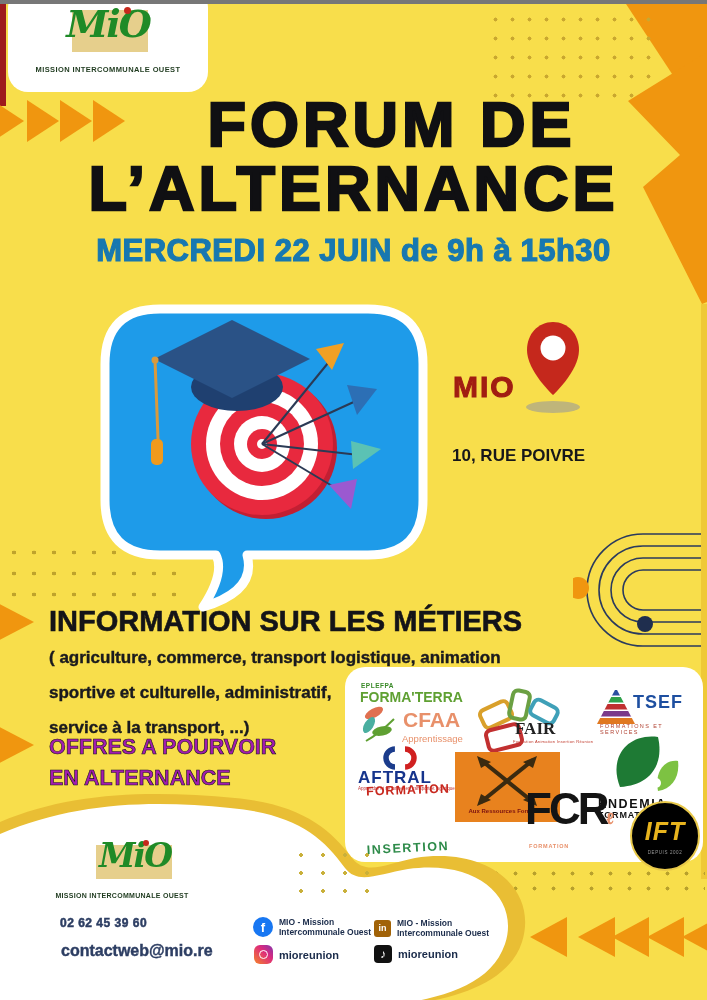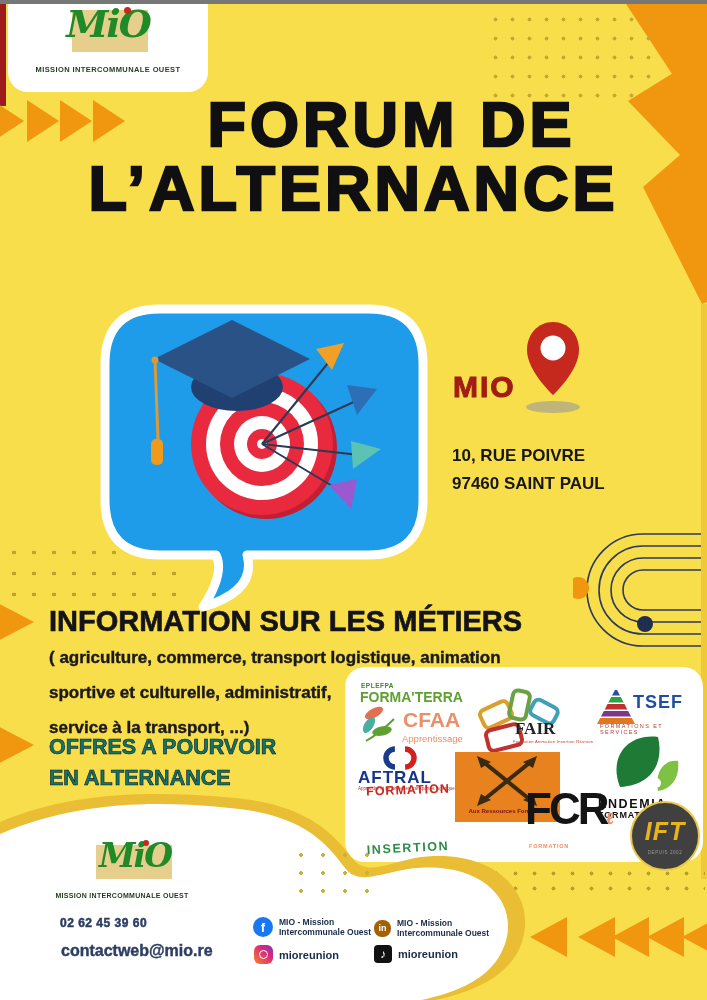"MERCREDI 22 JUIN de 9h" div.abs { html: none -> <div>MERCREDI 22 JUIN de 9h à 15h30</div> }
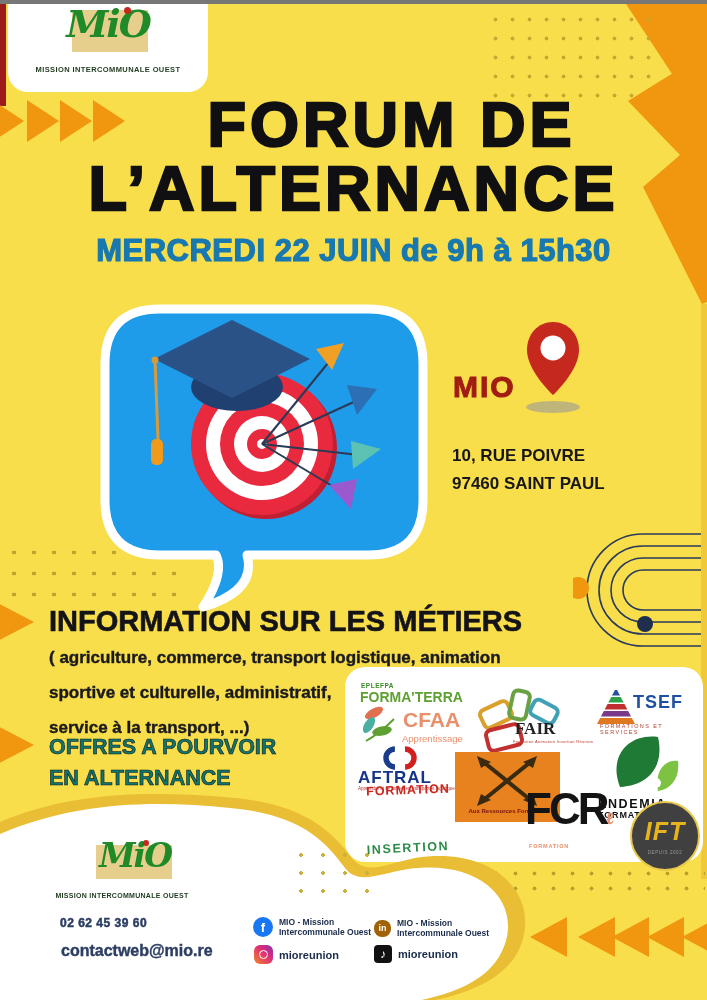"97460 SAINT PAUL" div.abs { html: <div>97460 SAINT PAUL</div> -> none }
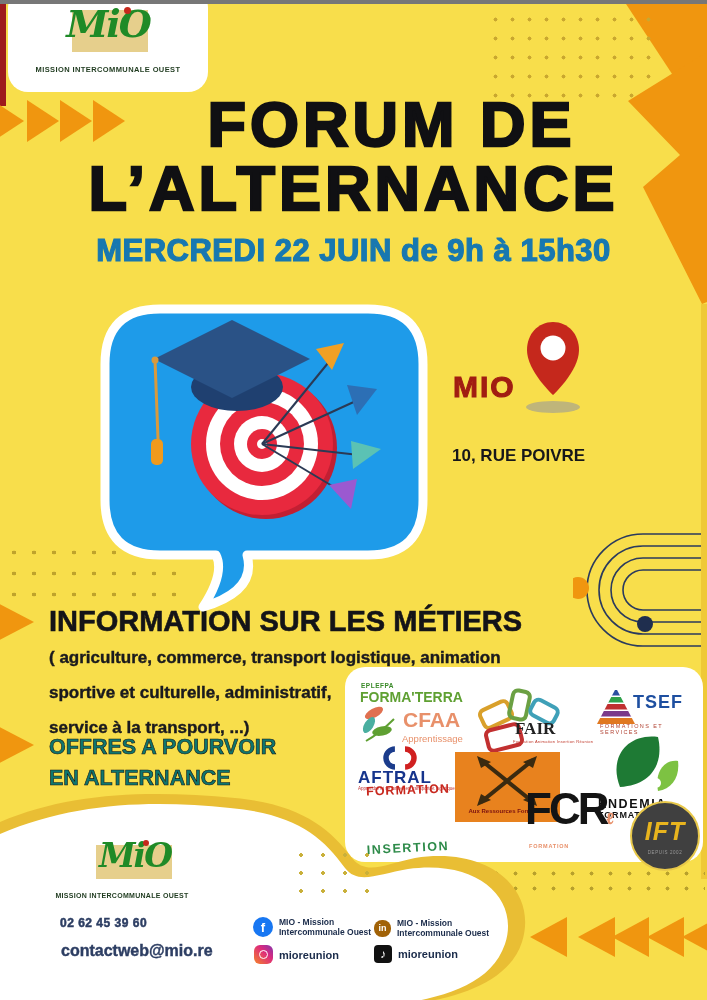"OFFRES A POURVOIR" .offers { color: #0f766e -> #a21caf }
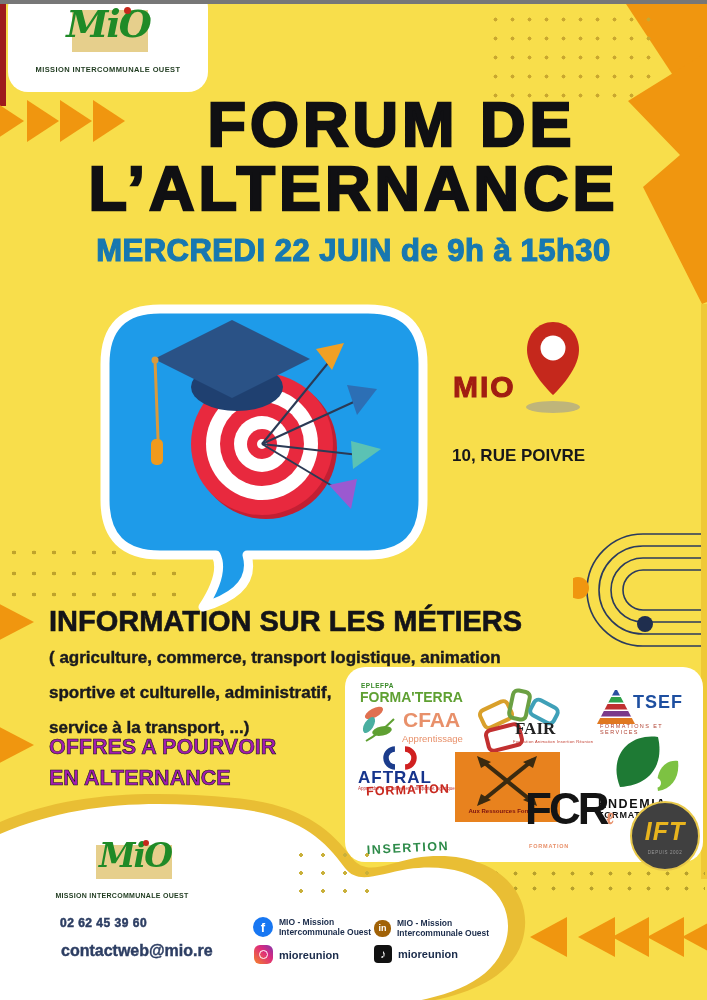"IFT" .ift-badge { background: #404040 -> #000000 }
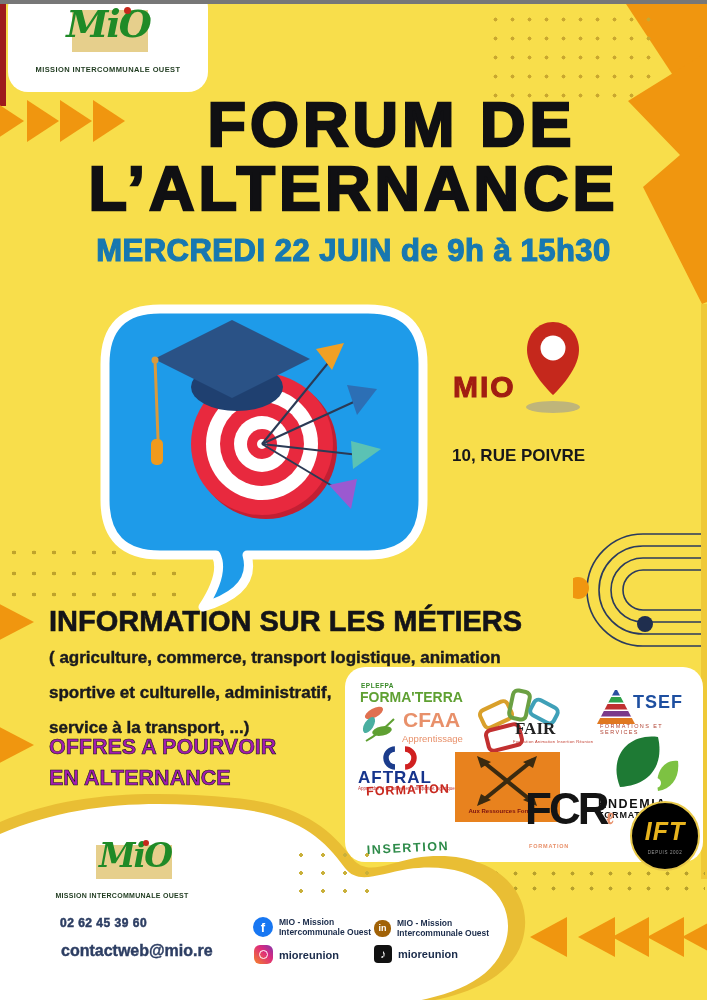"in" .li-icon { border-radius: 8px -> 3px }
